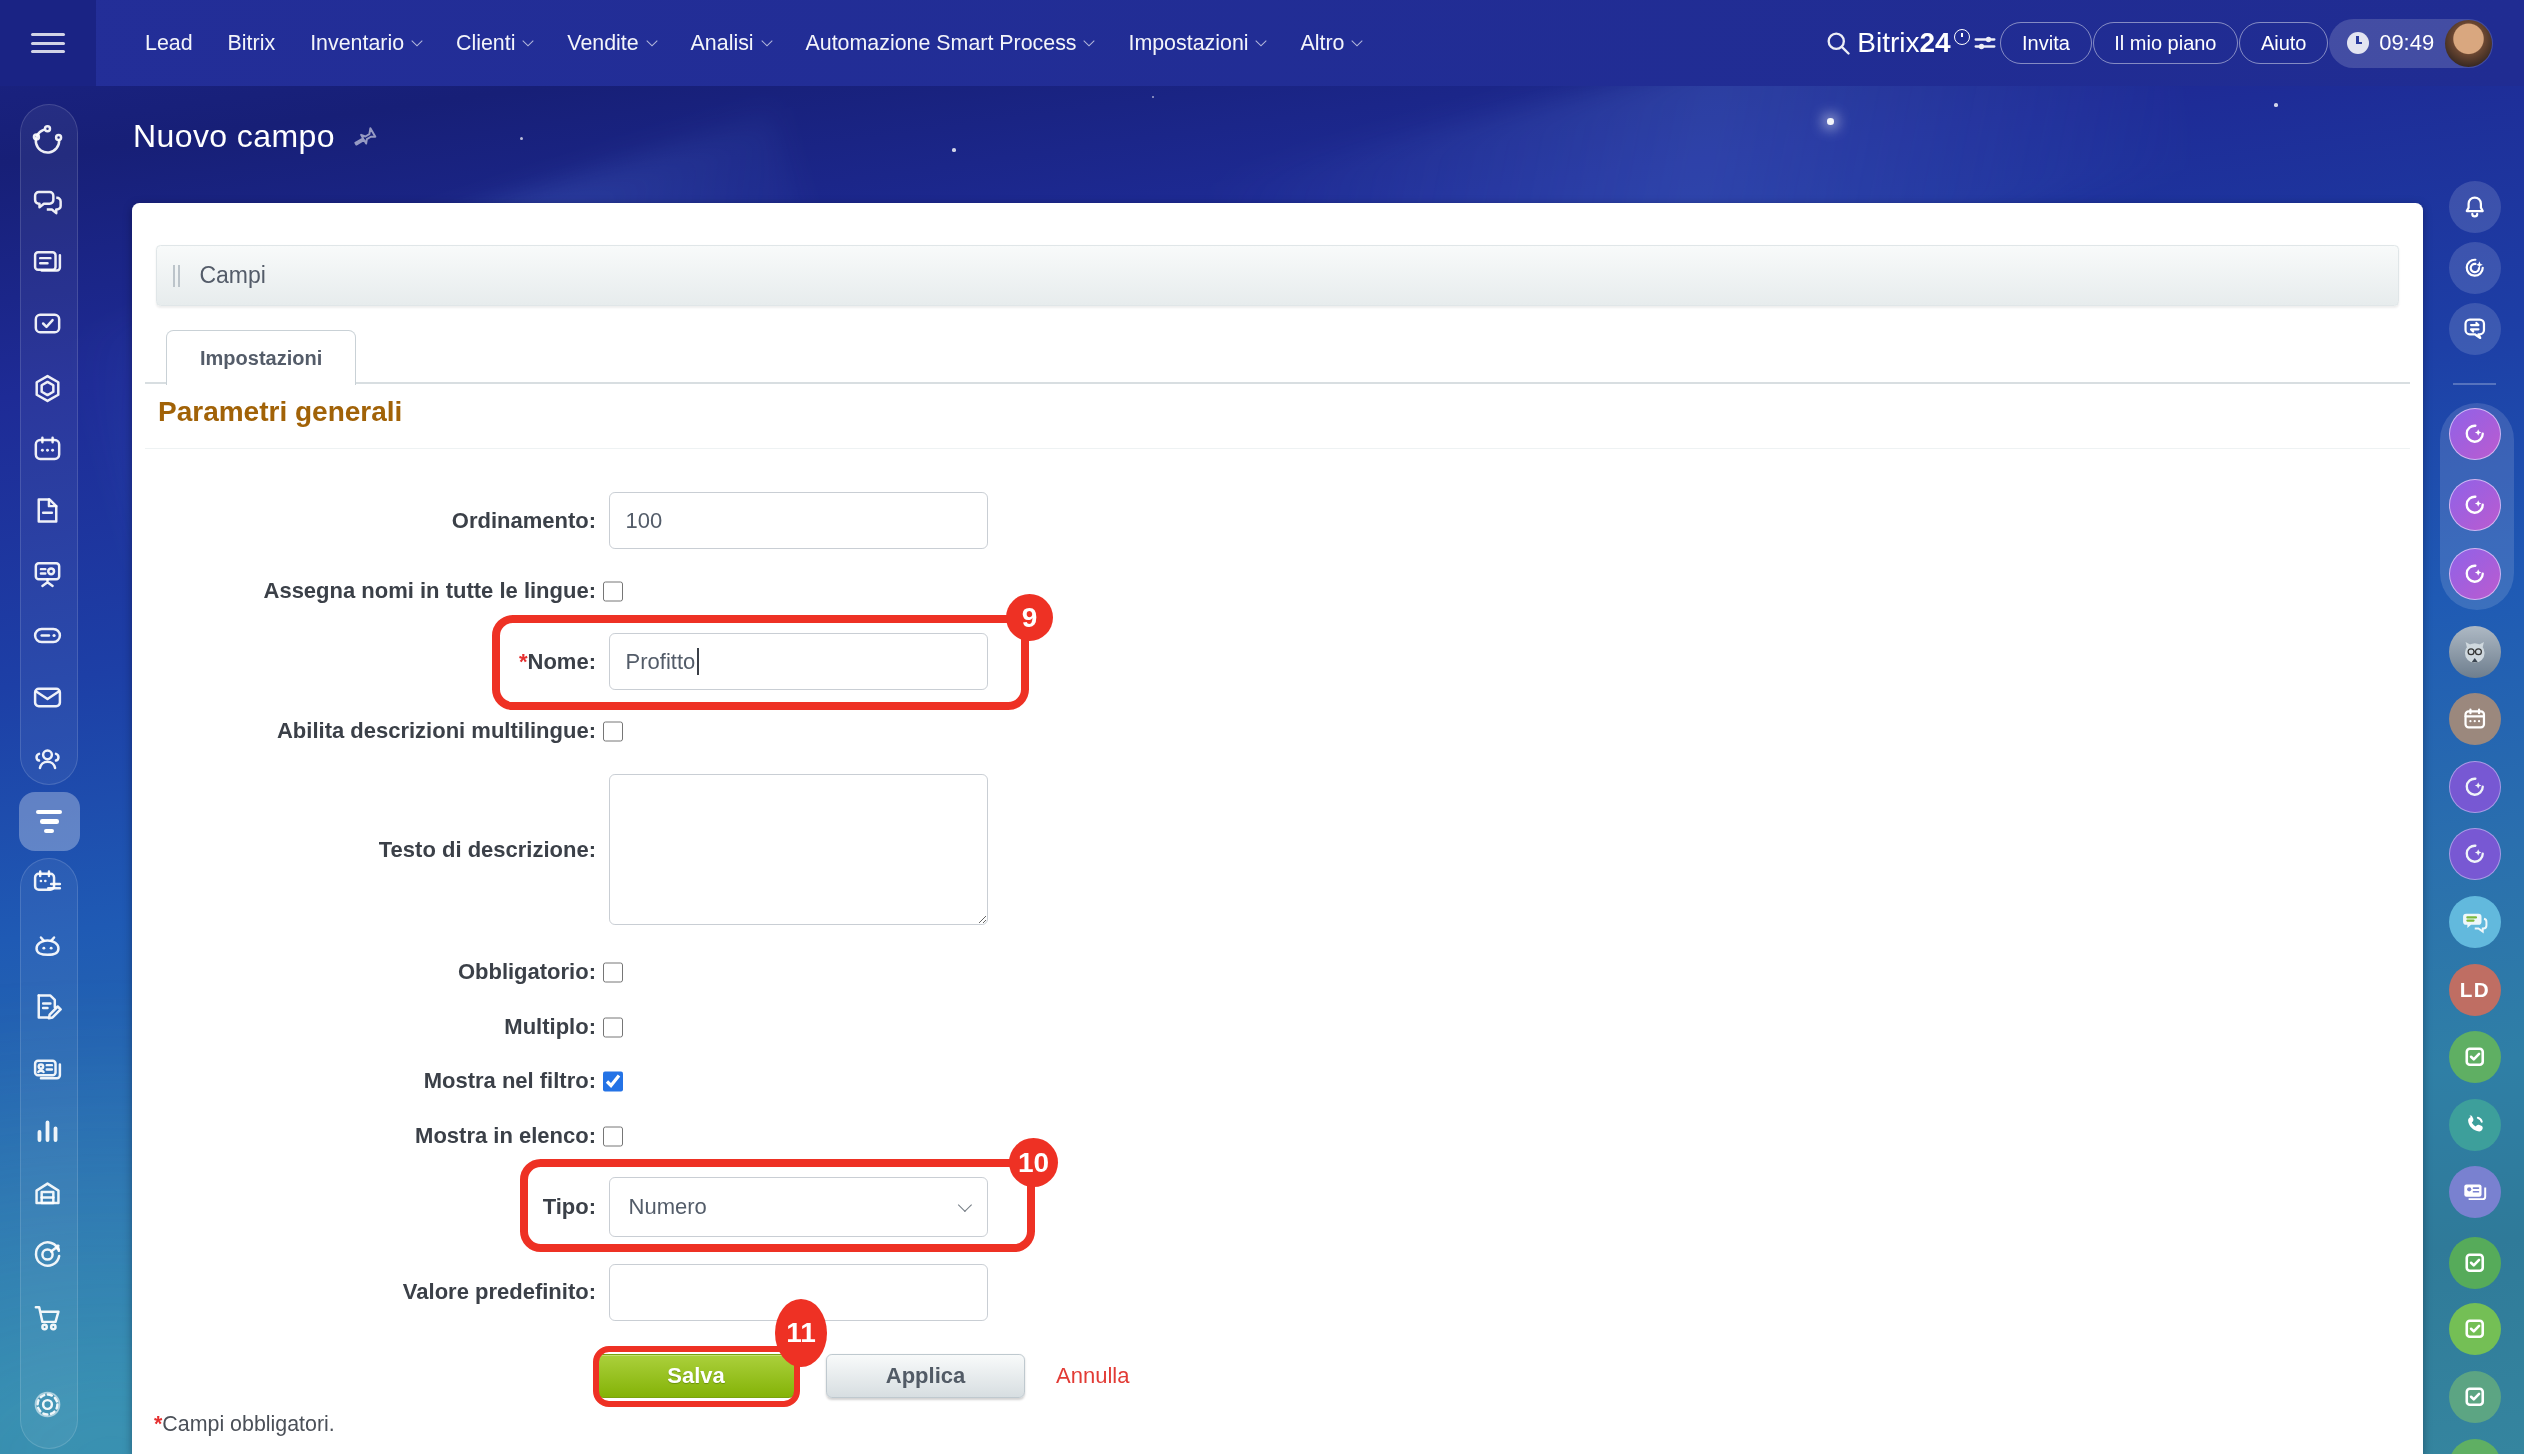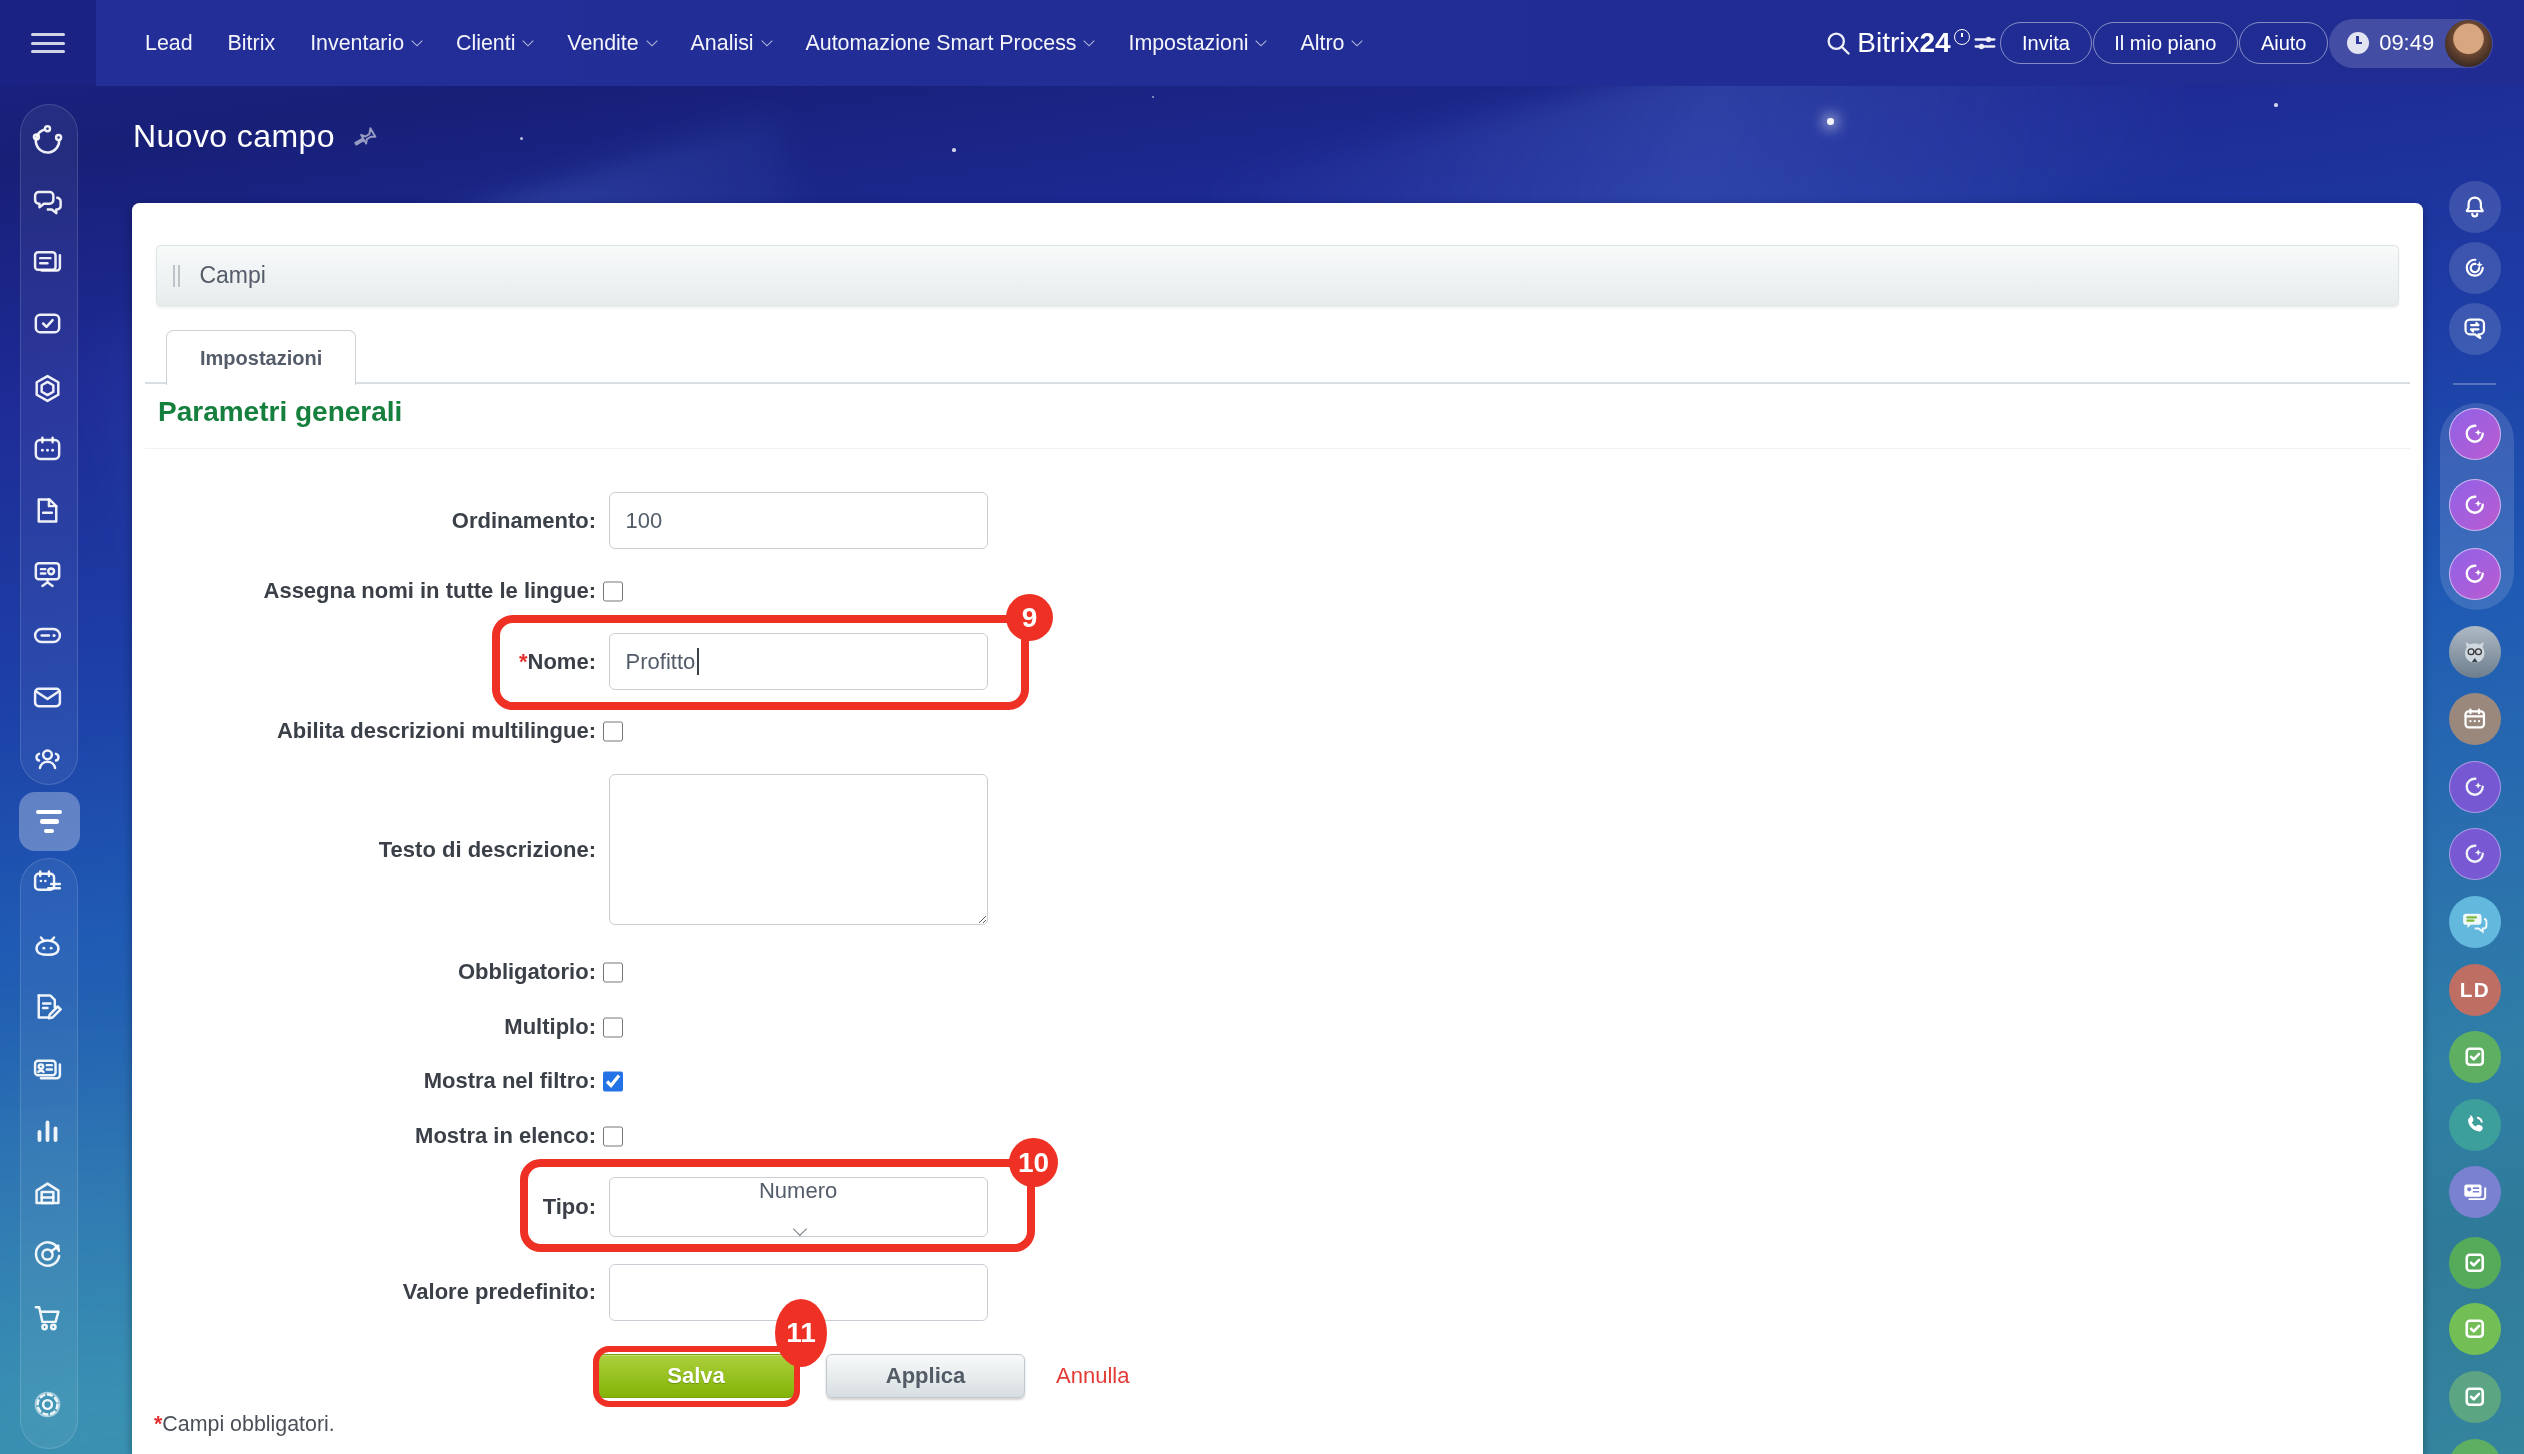"Parametri generali" .section-title { color: #15803d -> #a16207 }
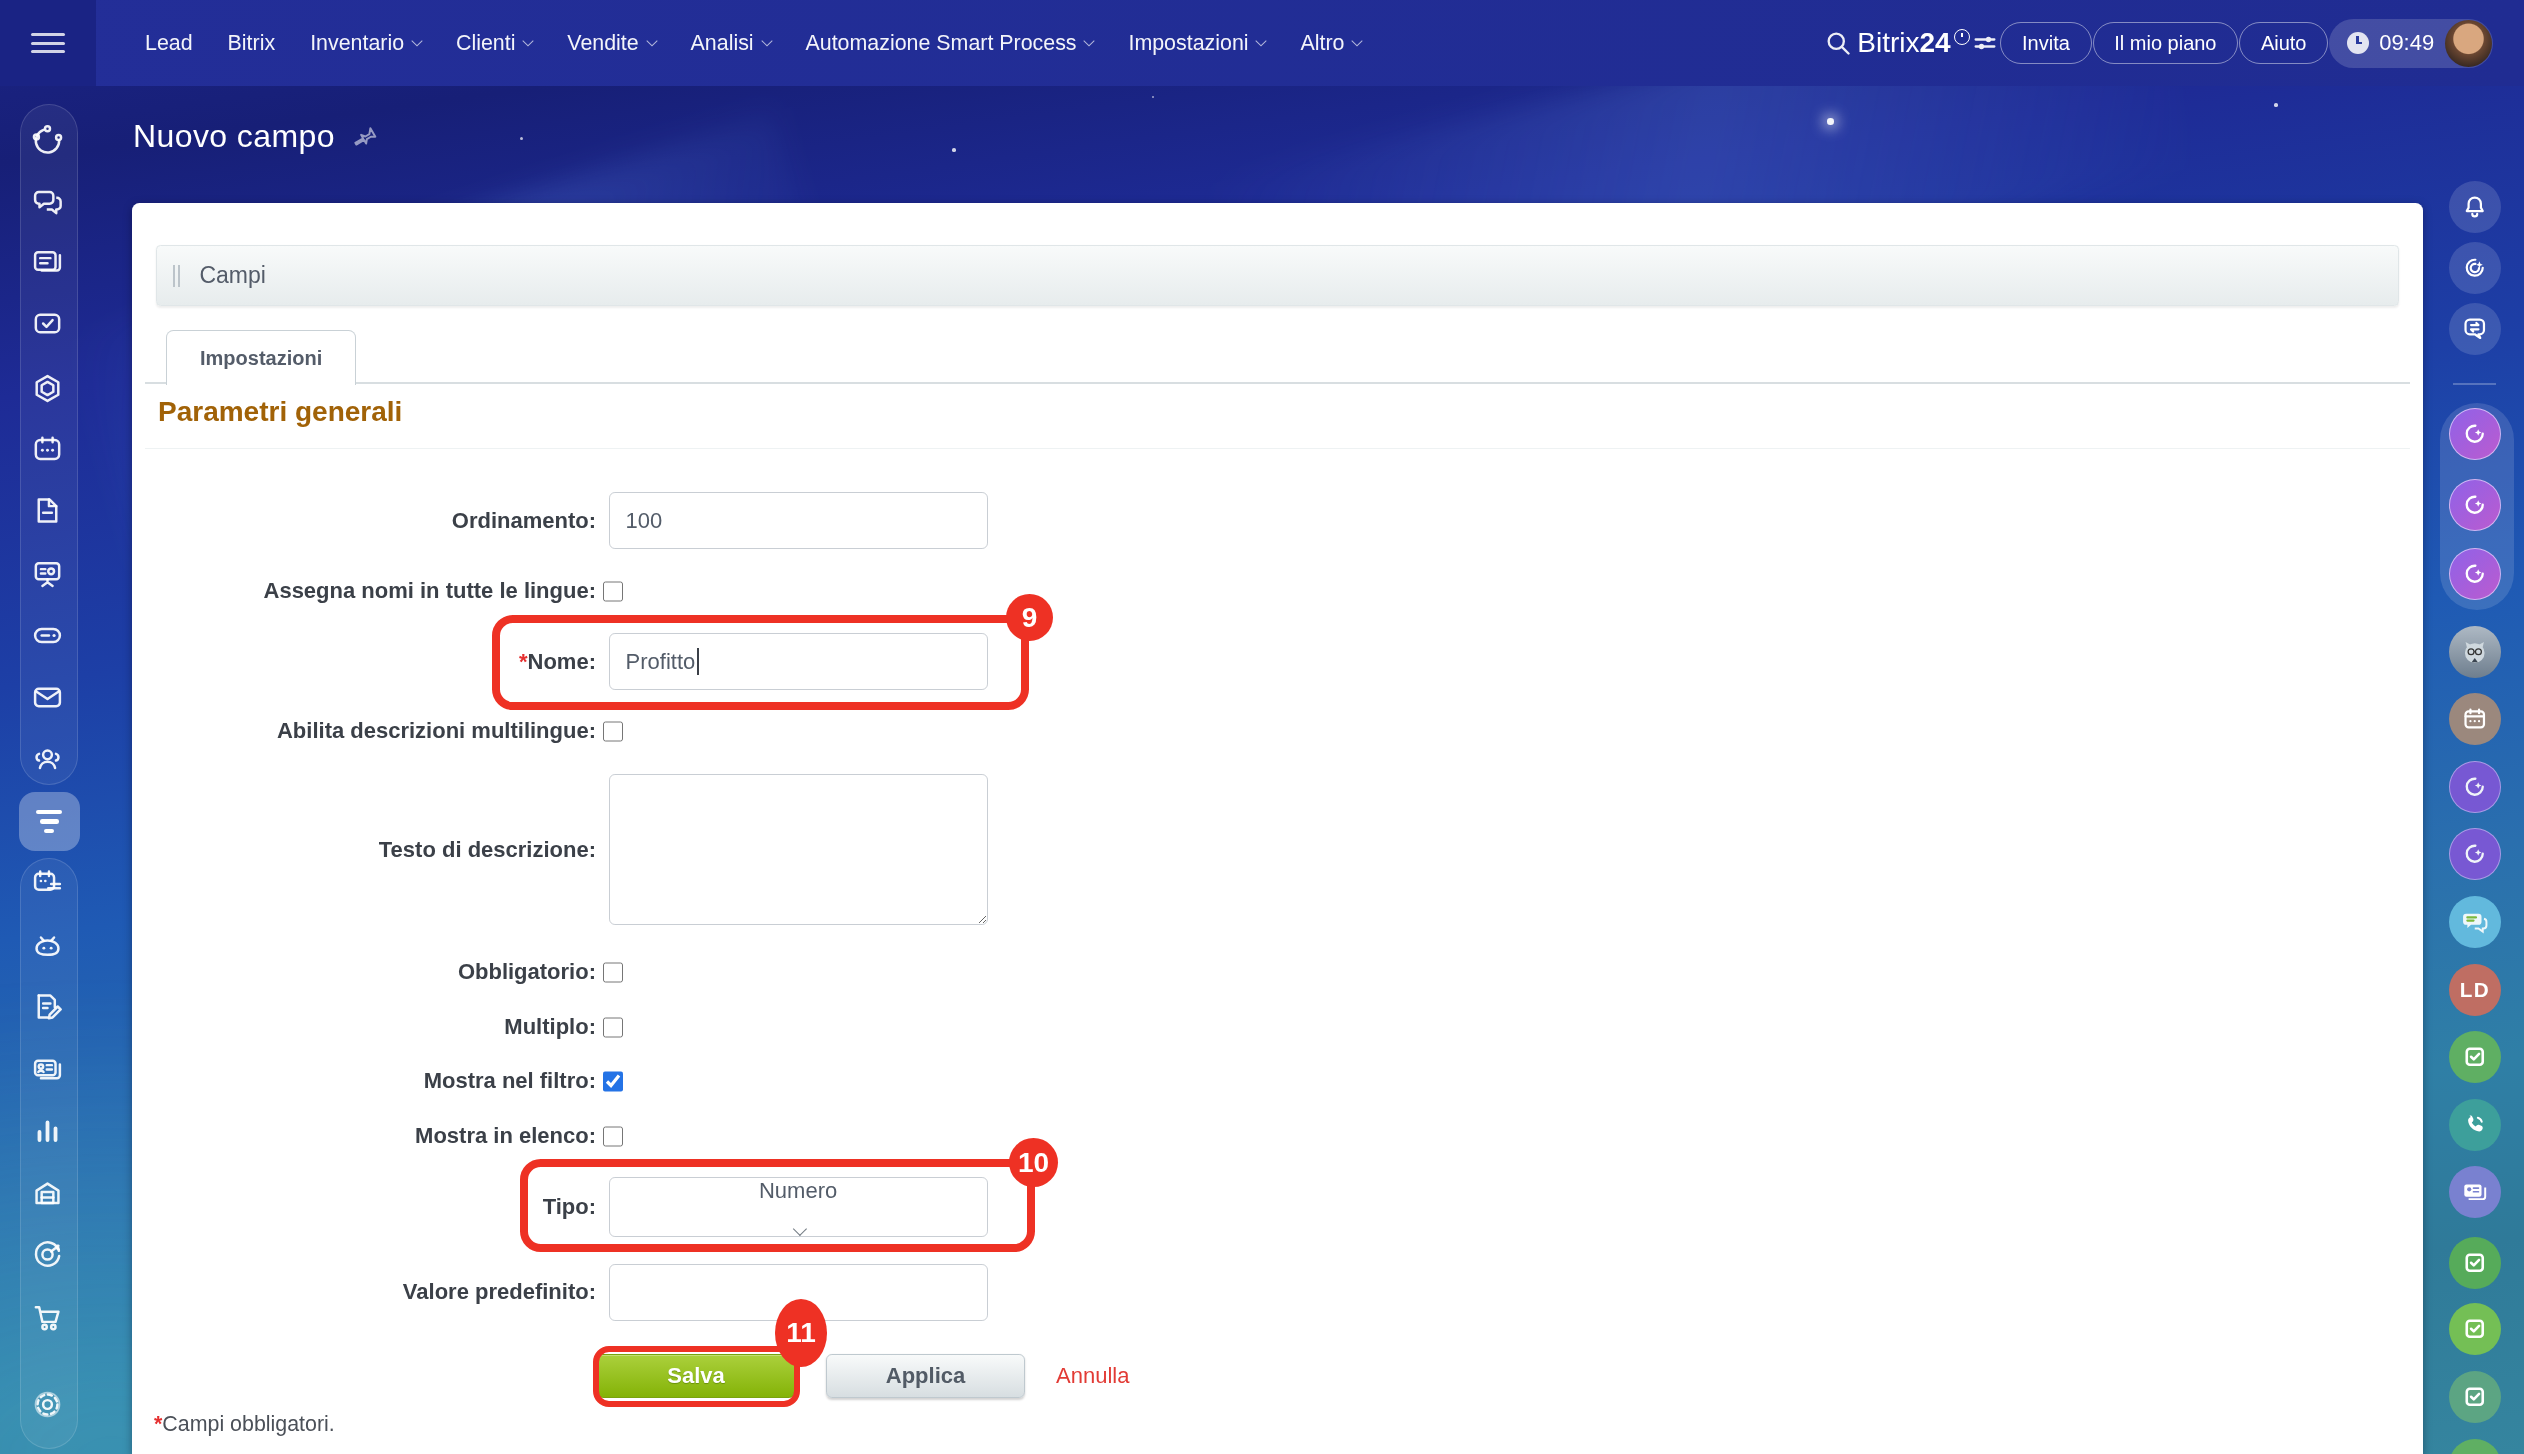"Numero" .fselect { flex-direction: column -> none }
